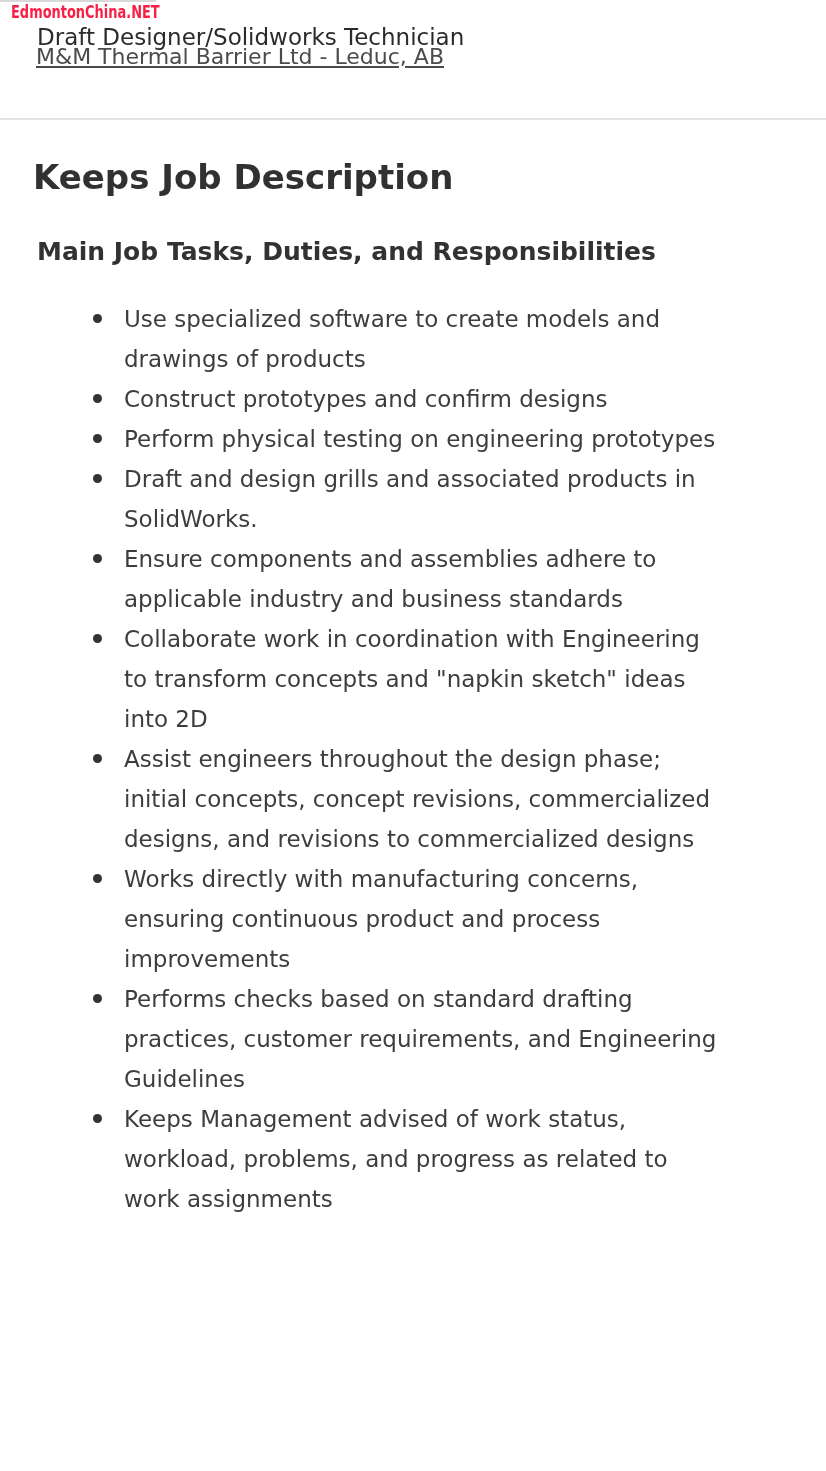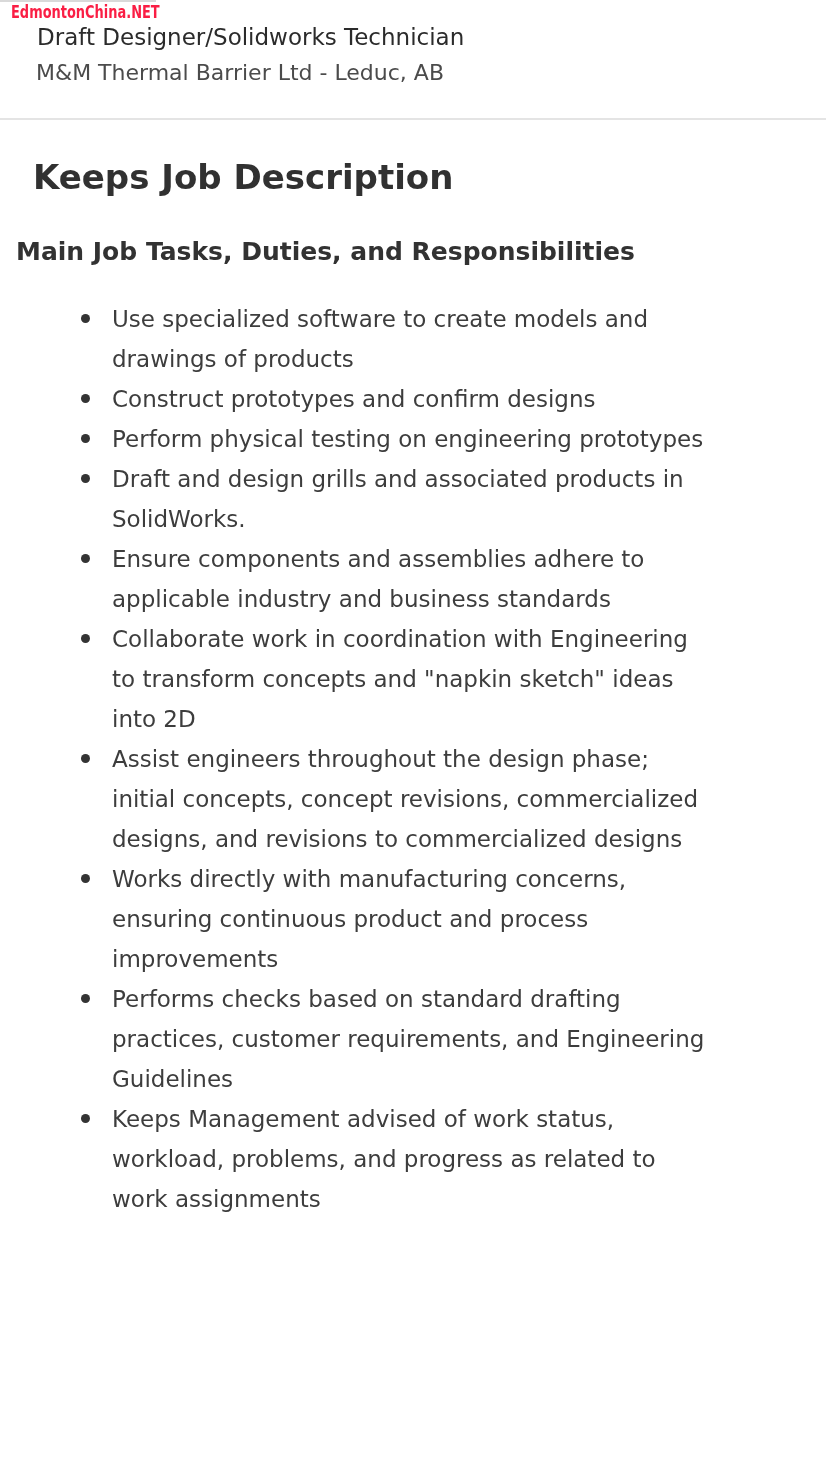"M&M Thermal Barrier Ltd -" .company-location { text-decoration: none -> underline; top: 60px -> 44px }
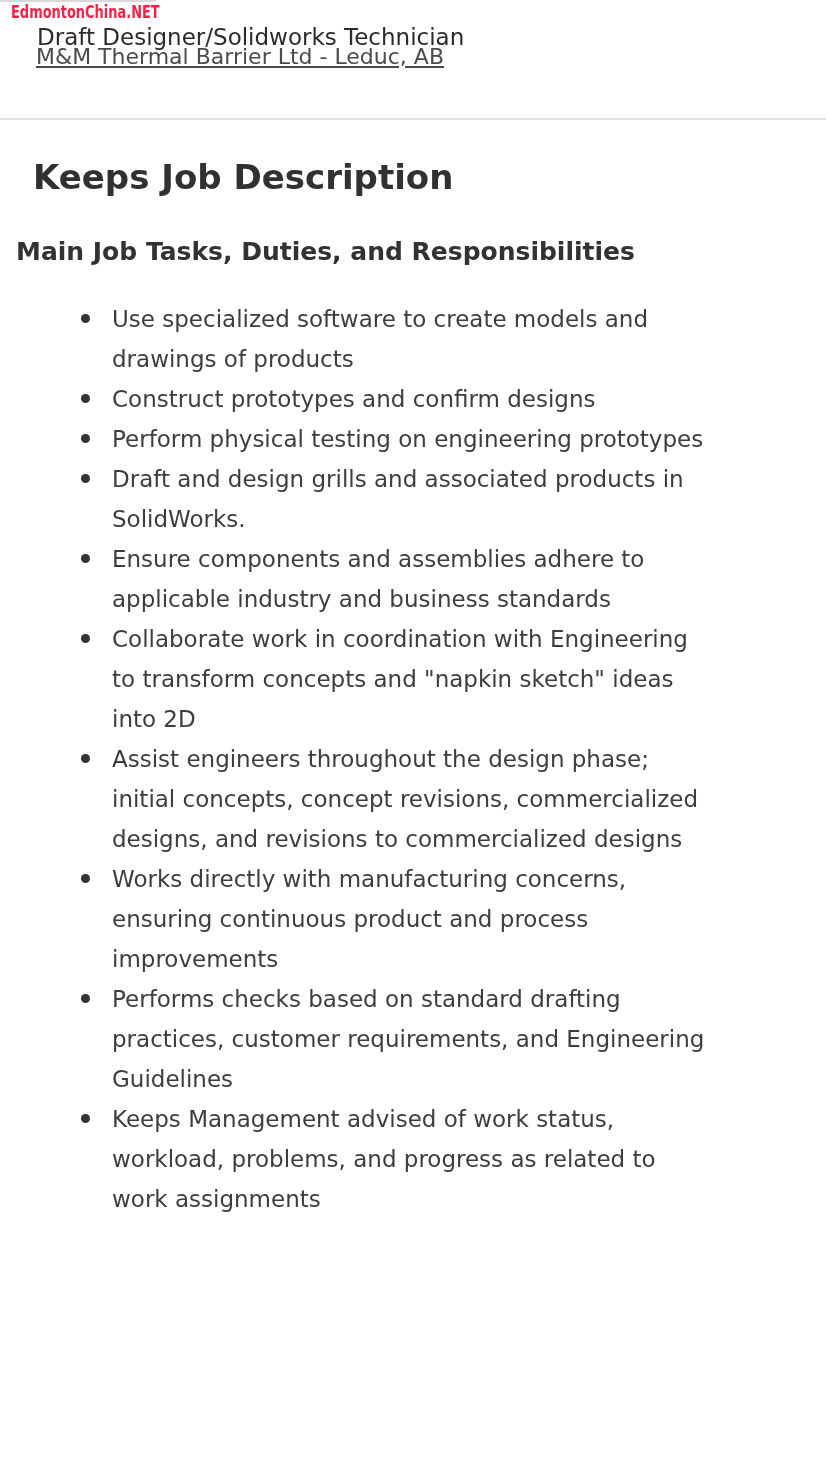"Main Job Tasks, Duties, and" .section-heading { left: 16px -> 37px }
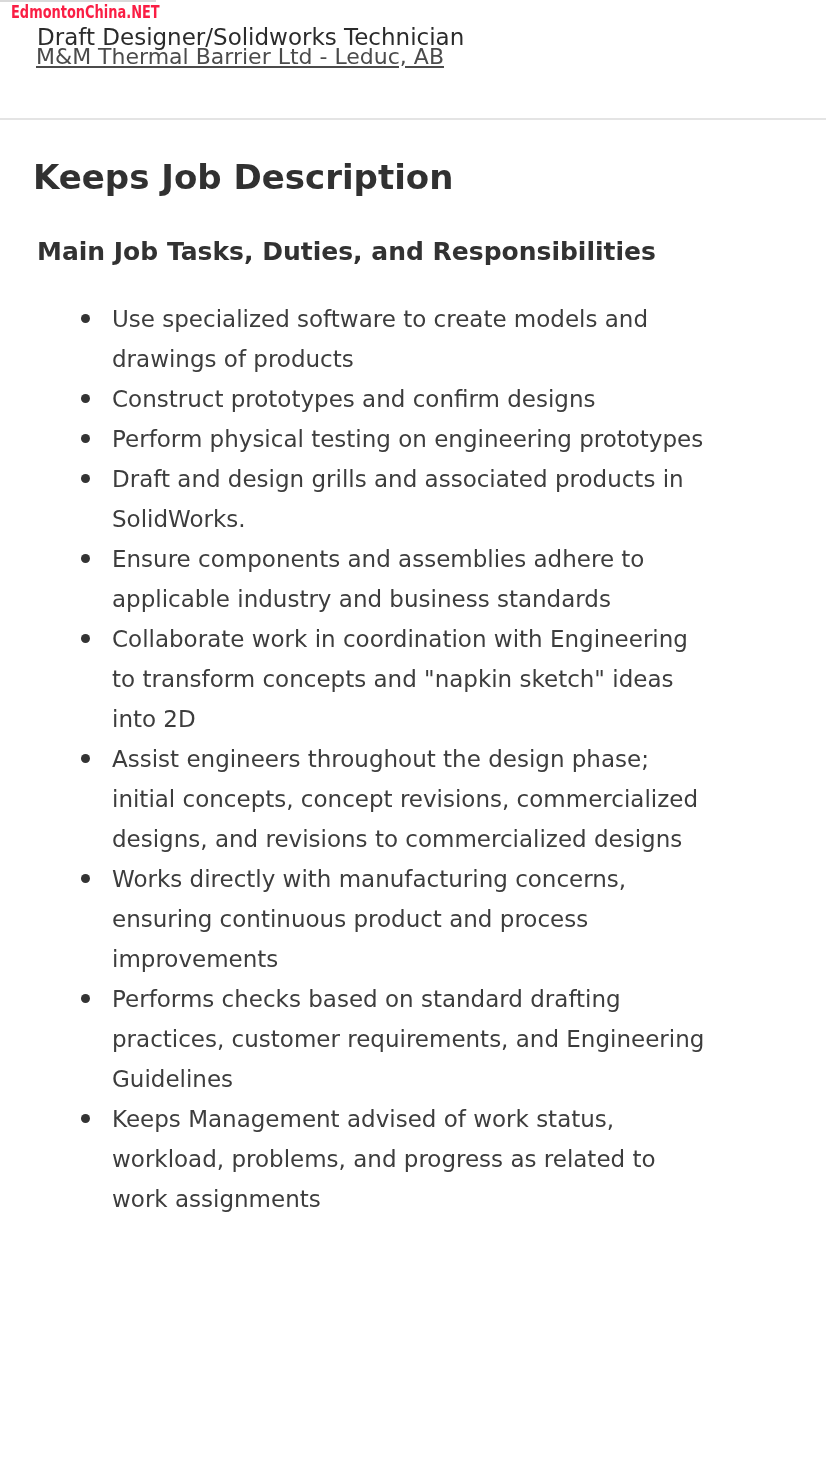"Use specialized software to create" ul.duties li { margin-left: none -> 12px }
